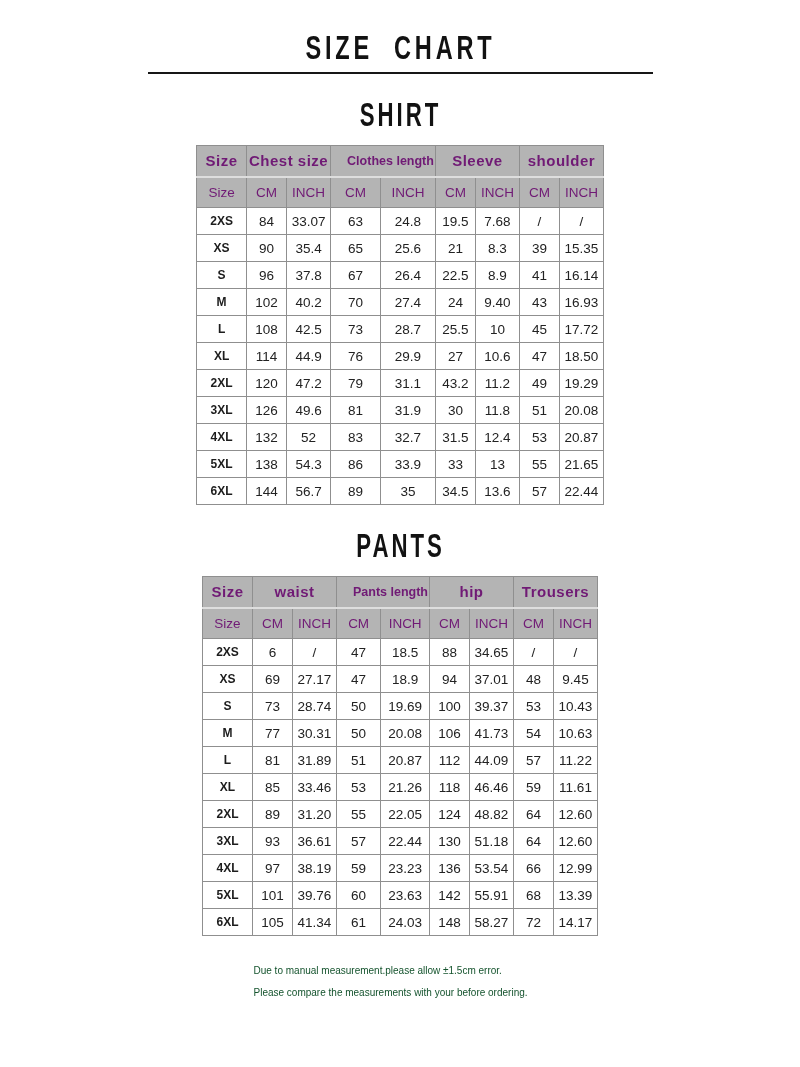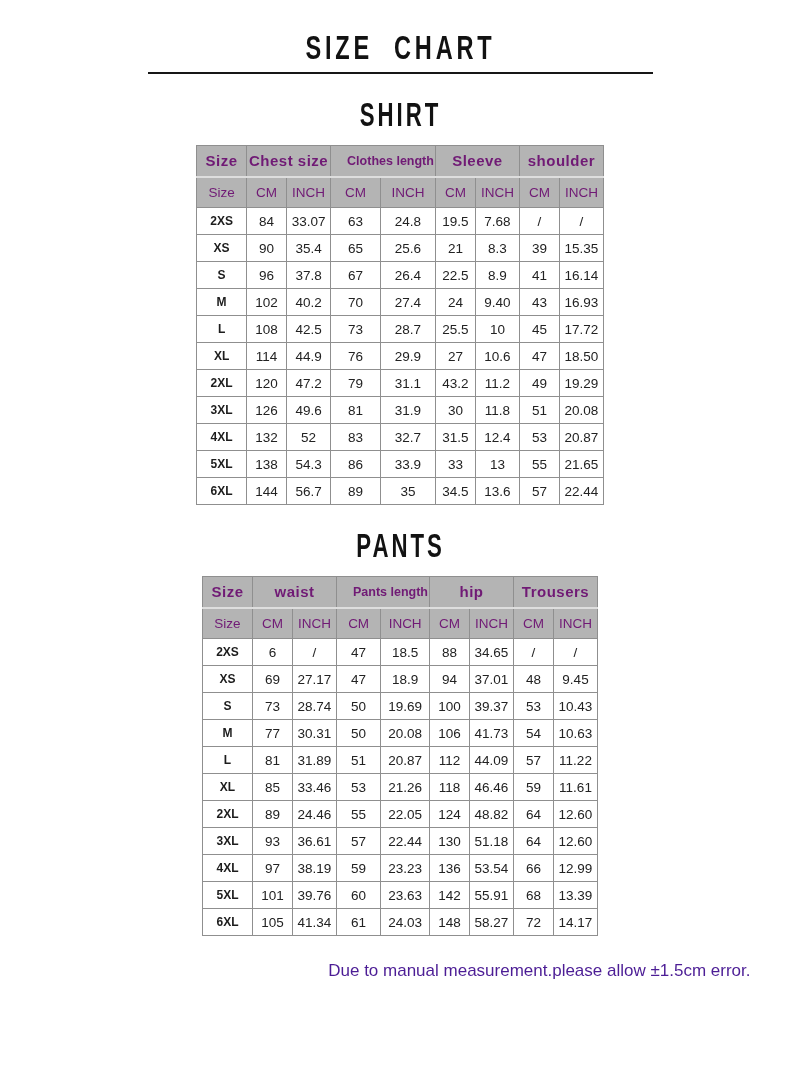"24.46" td { text: 24.46 -> 31.20 }
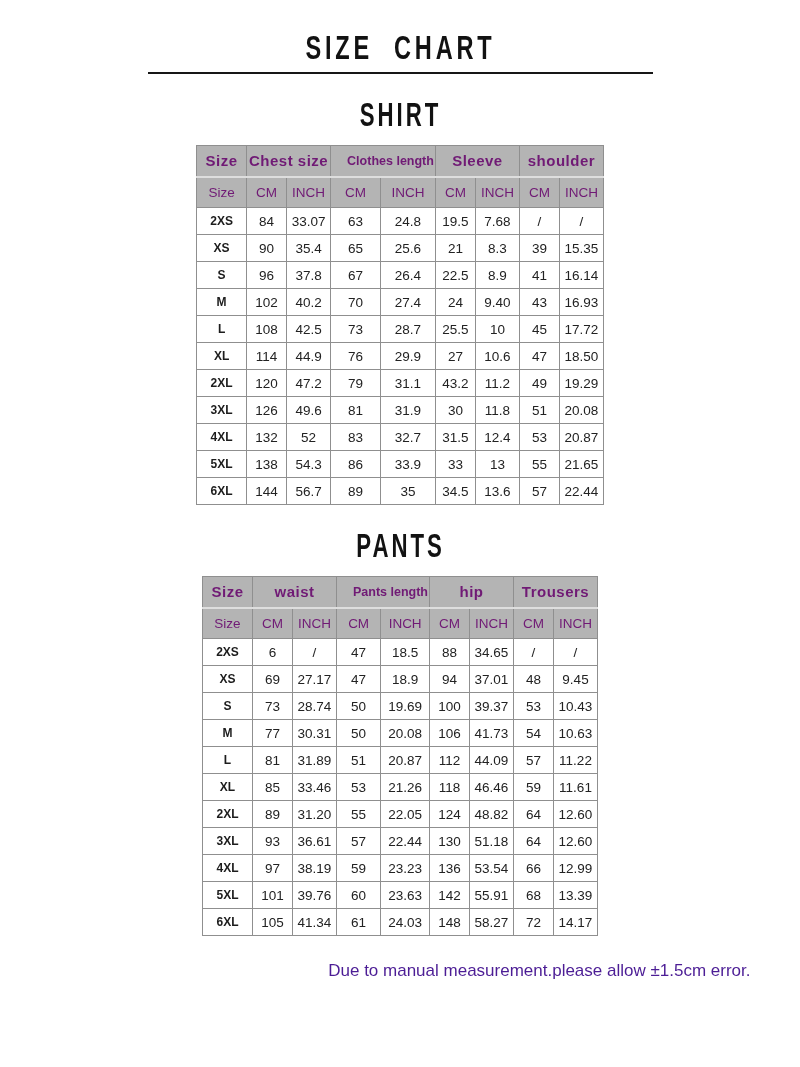"Due to manual measurement.please allow" .footer-notes { color: #4c1d95 -> #14532d; font-size: 17px -> 10px; text-align: right -> none }
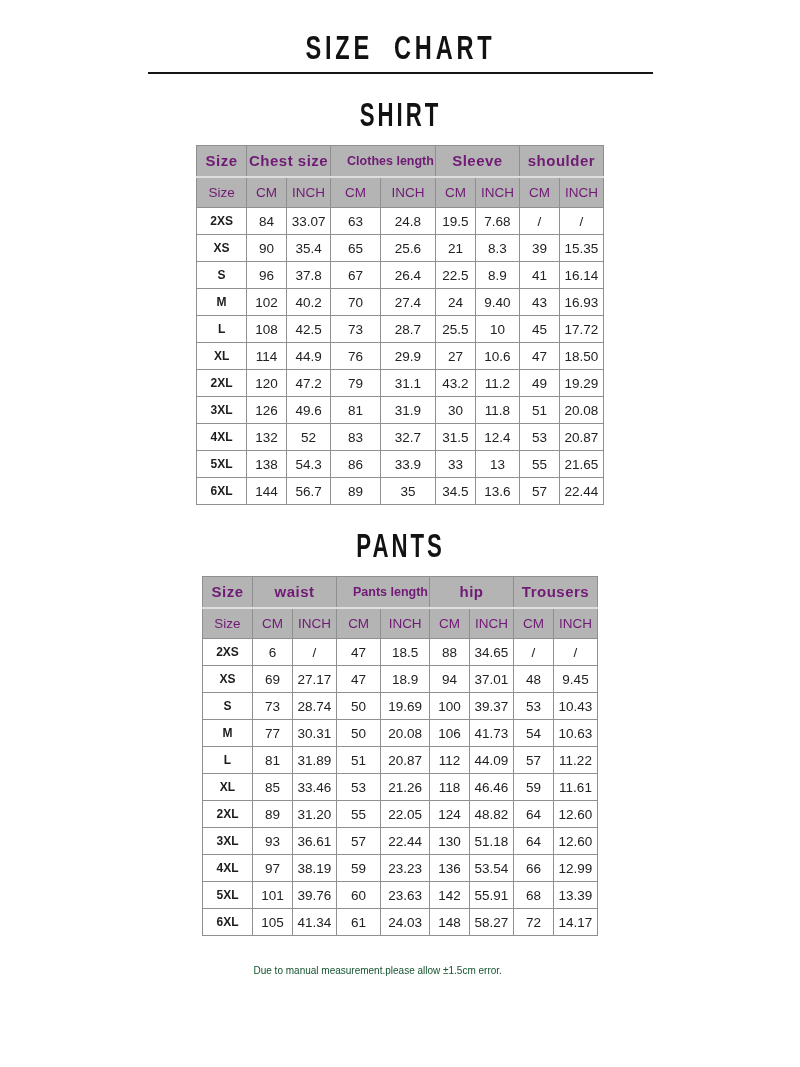"Please compare the measurements with" p { html: none -> <p>Please compare the measurements with your before ordering.</p> }
